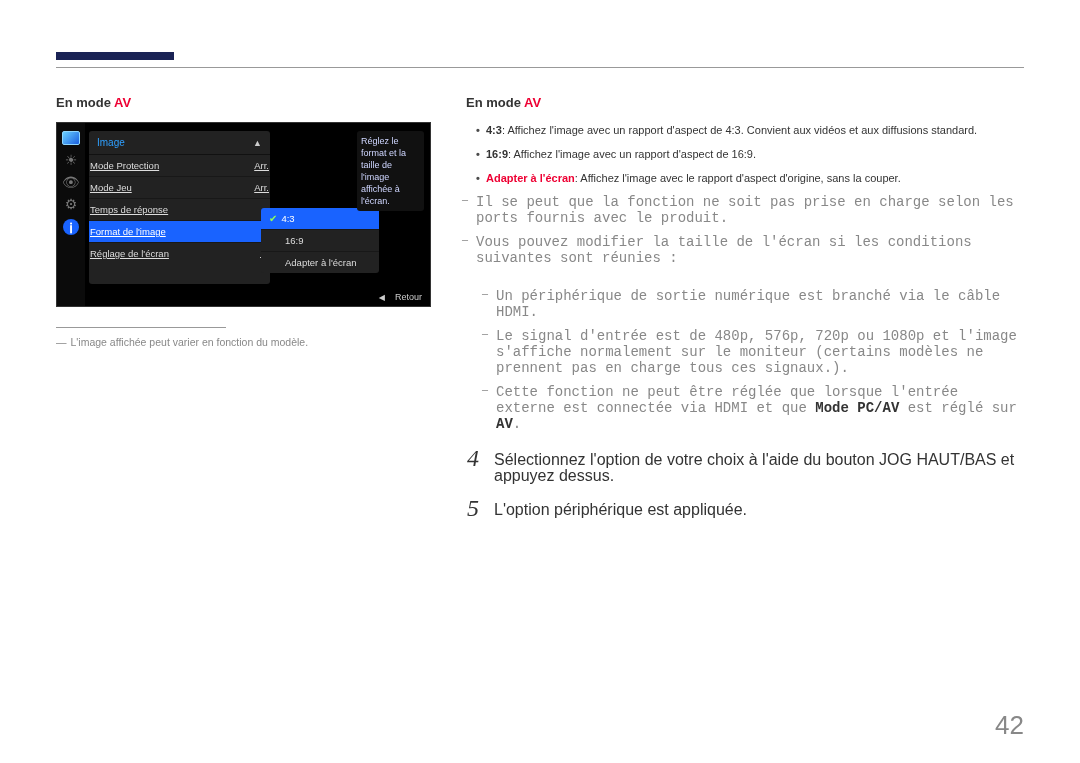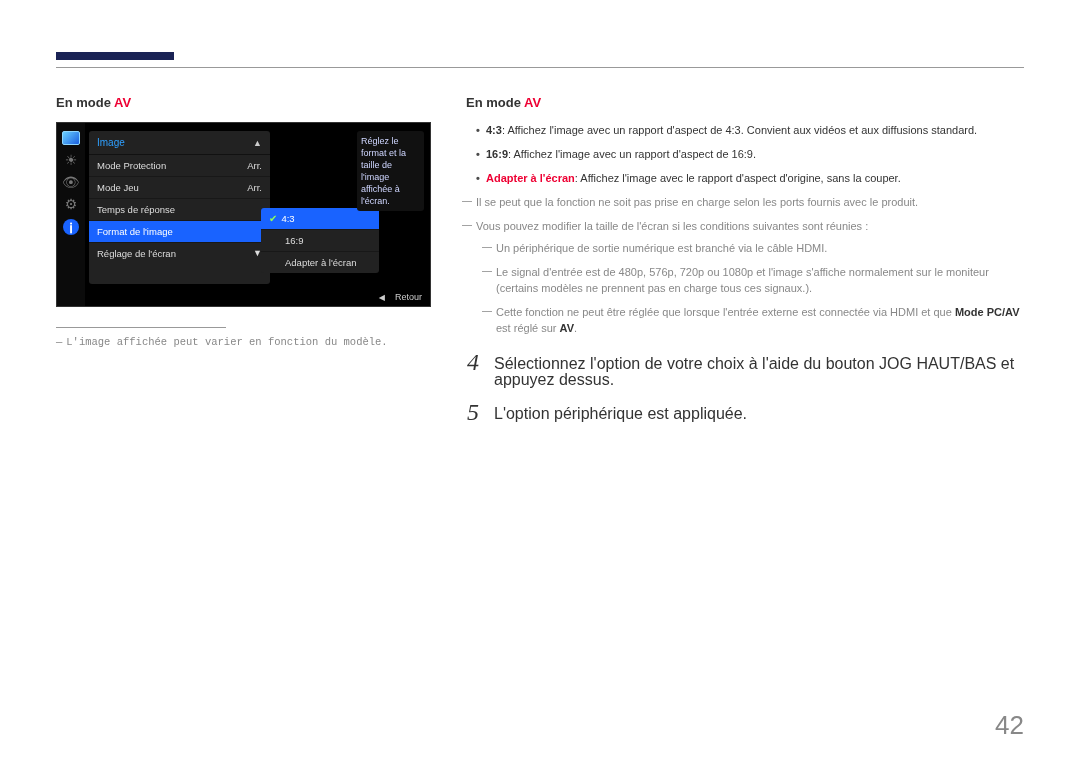"Mode Protection" .osd-menu-row { padding: 5px 8px -> 5px 1px; text-decoration: none -> underline }
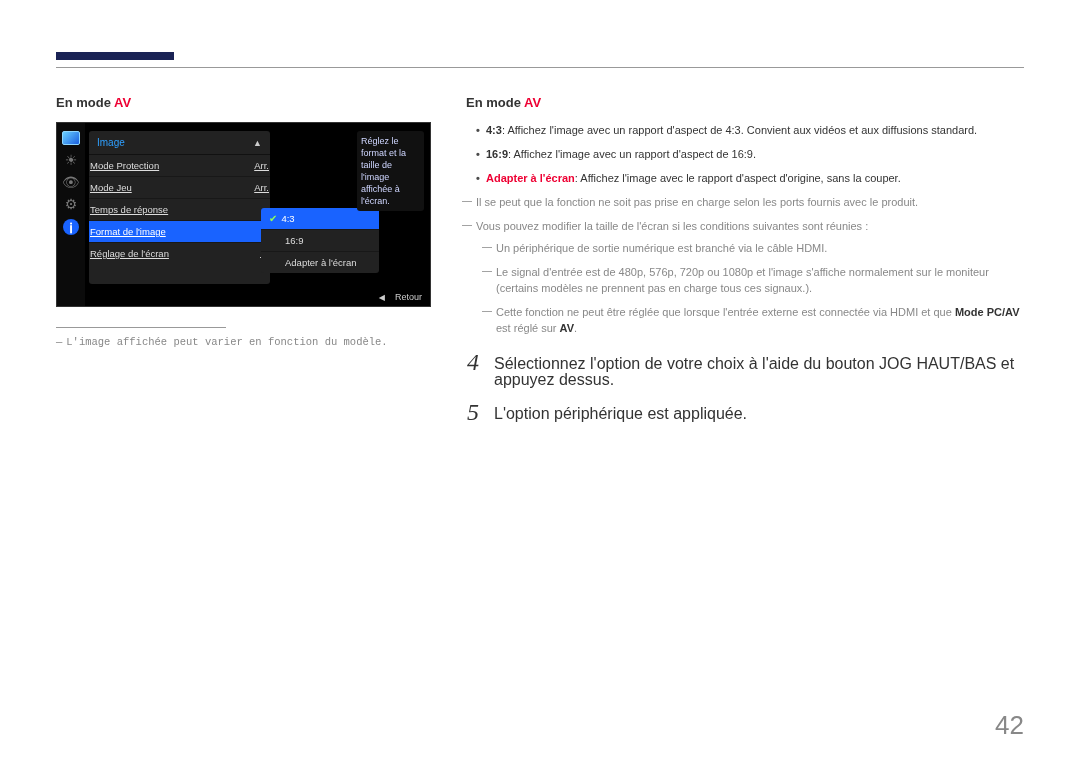"Il se peut que la" .dash-list > li { font-family: none -> Liberation Mono, monospace; font-size: 11px -> 14px }
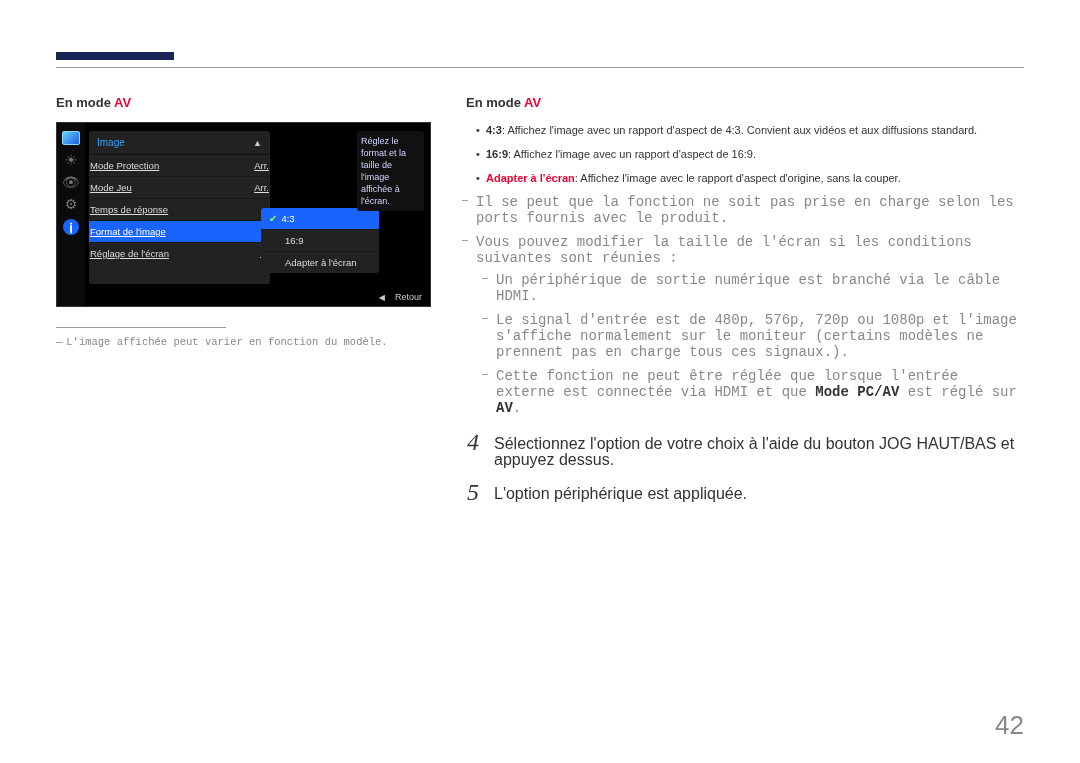"Un périphérique de sortie numérique" .dash-list.inner { margin-top: 6px -> 22px }
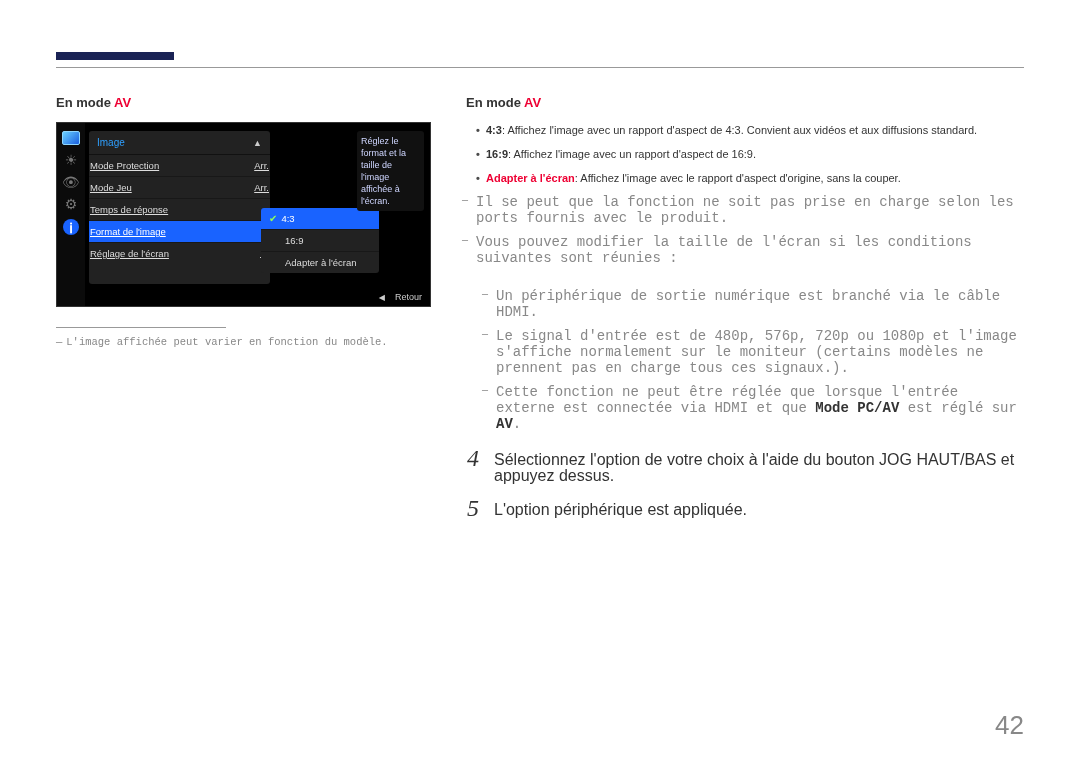"― L'image affichée peut varier" .caption { font-family: Liberation Mono, monospace -> none }
